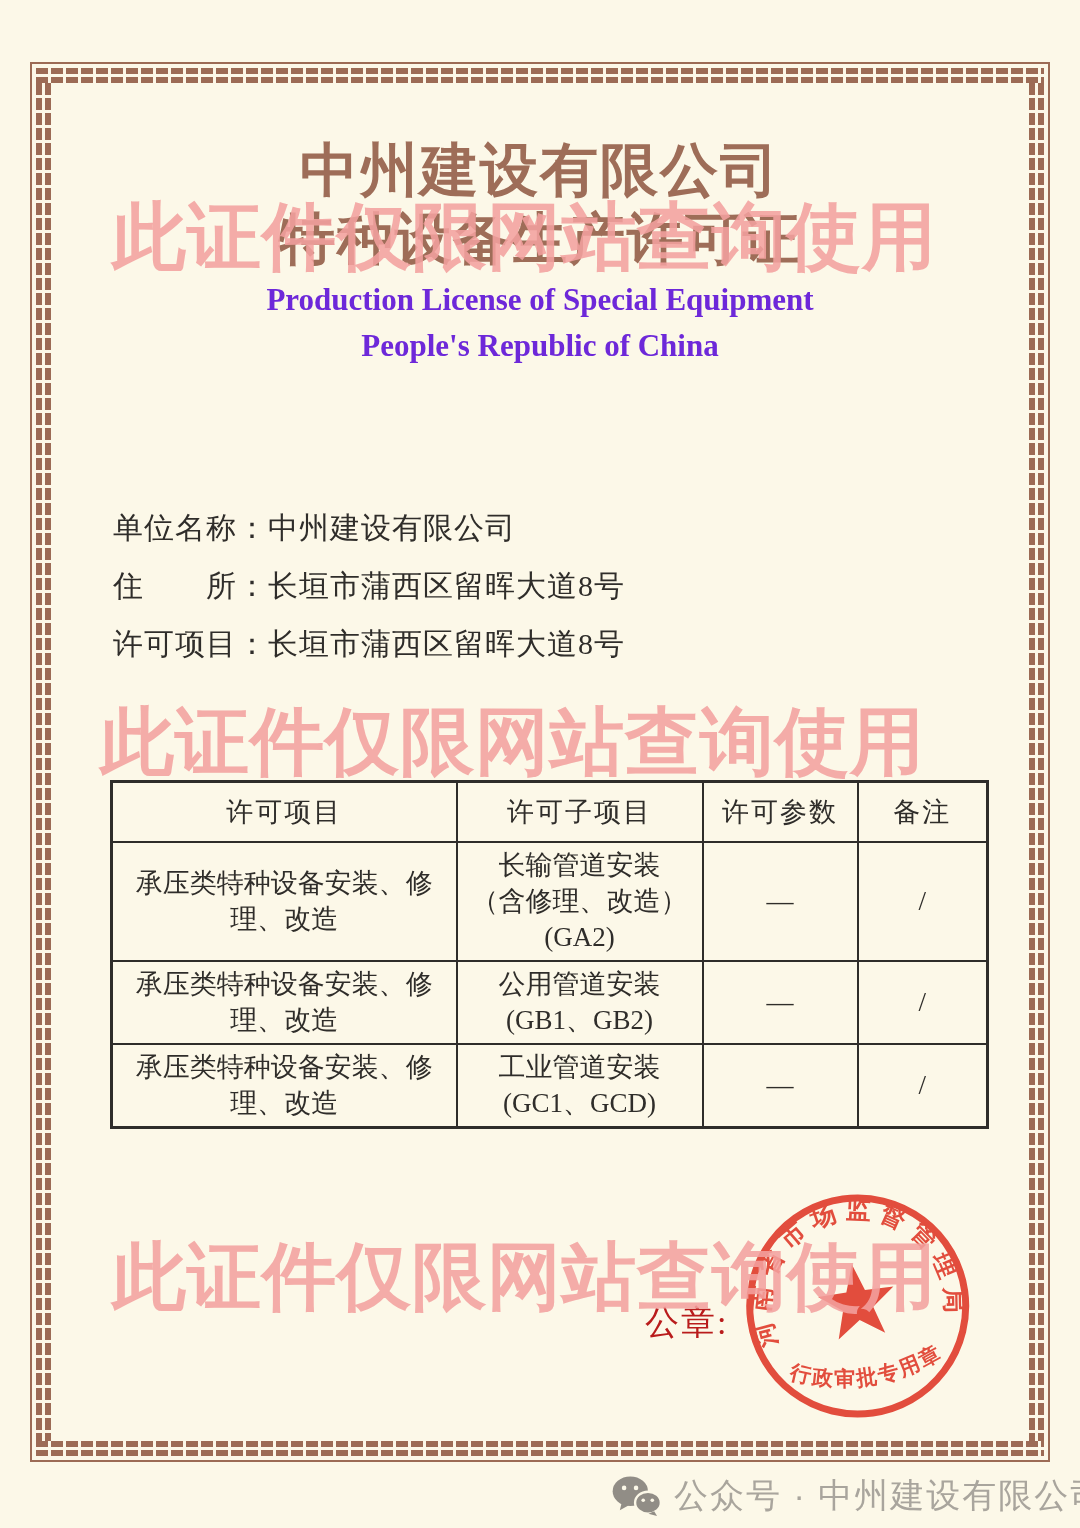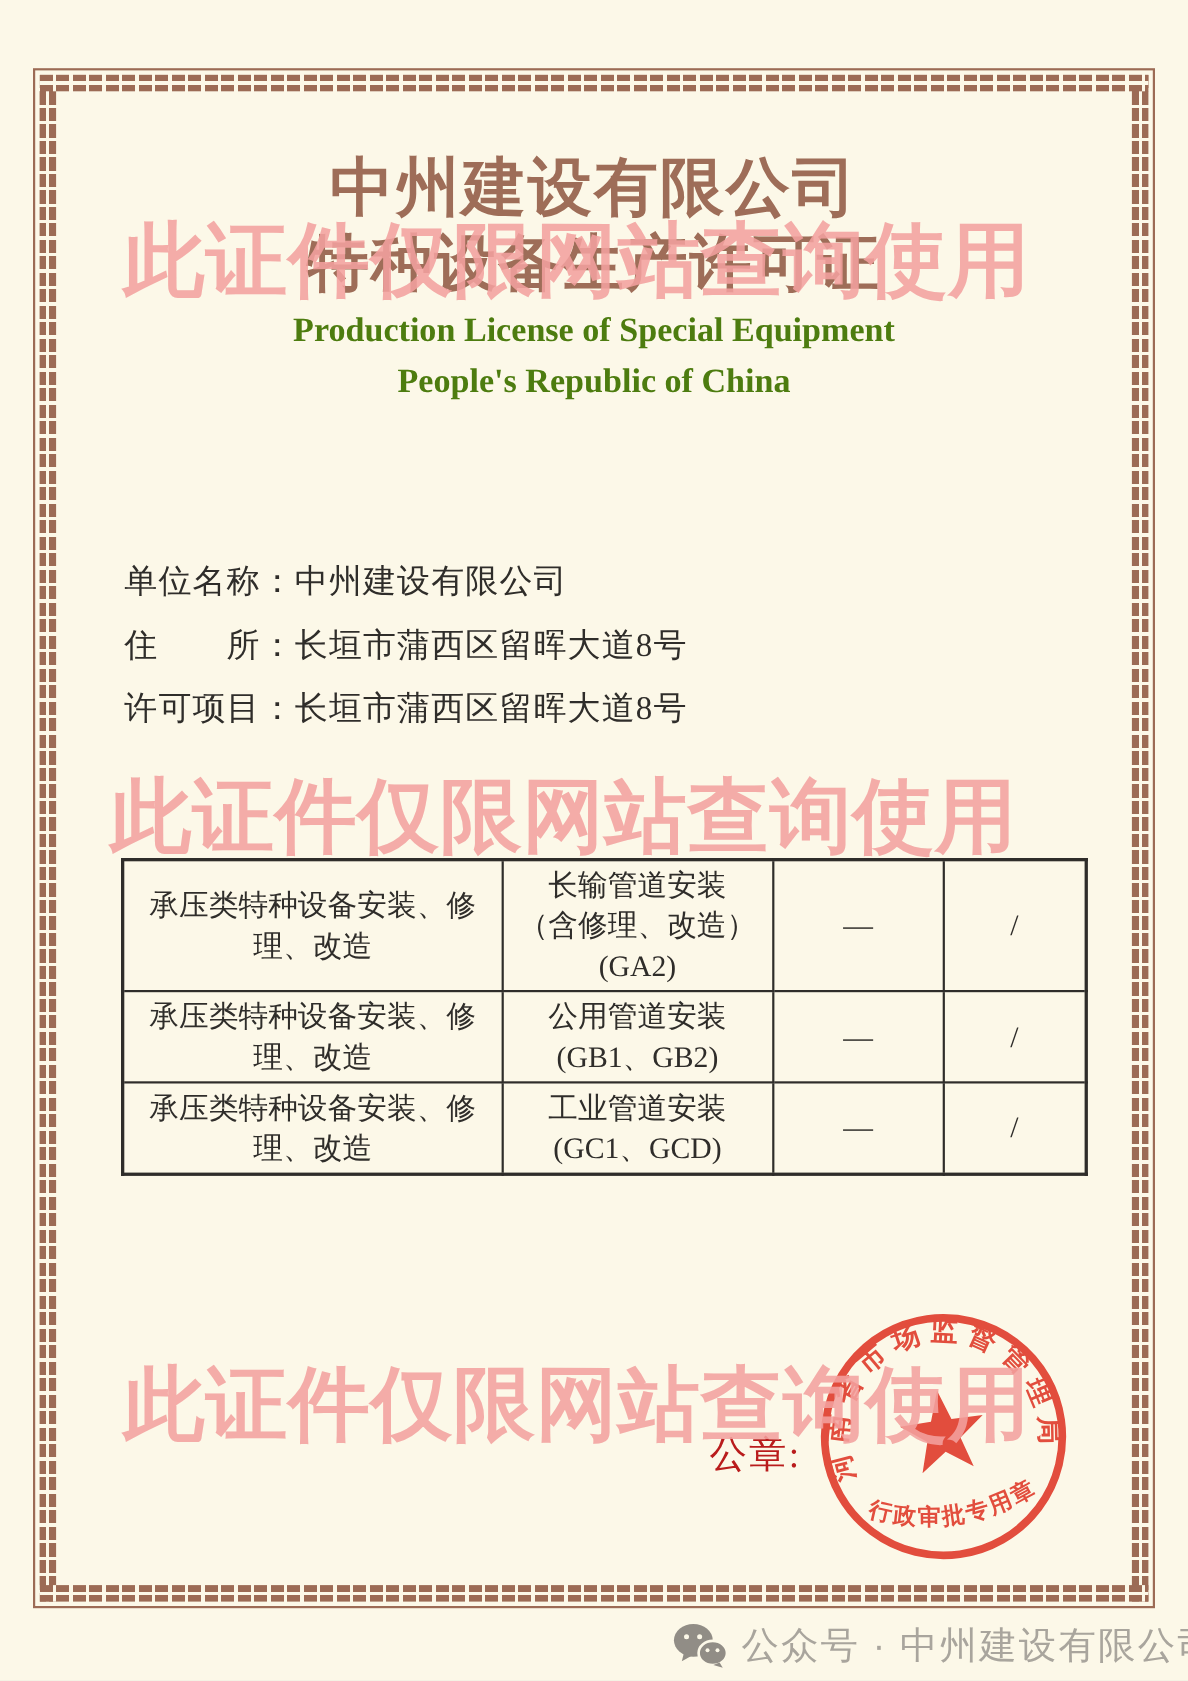"Production License of Special Equipment" .title-en { color: #4d7c0f -> #6d28d9 }
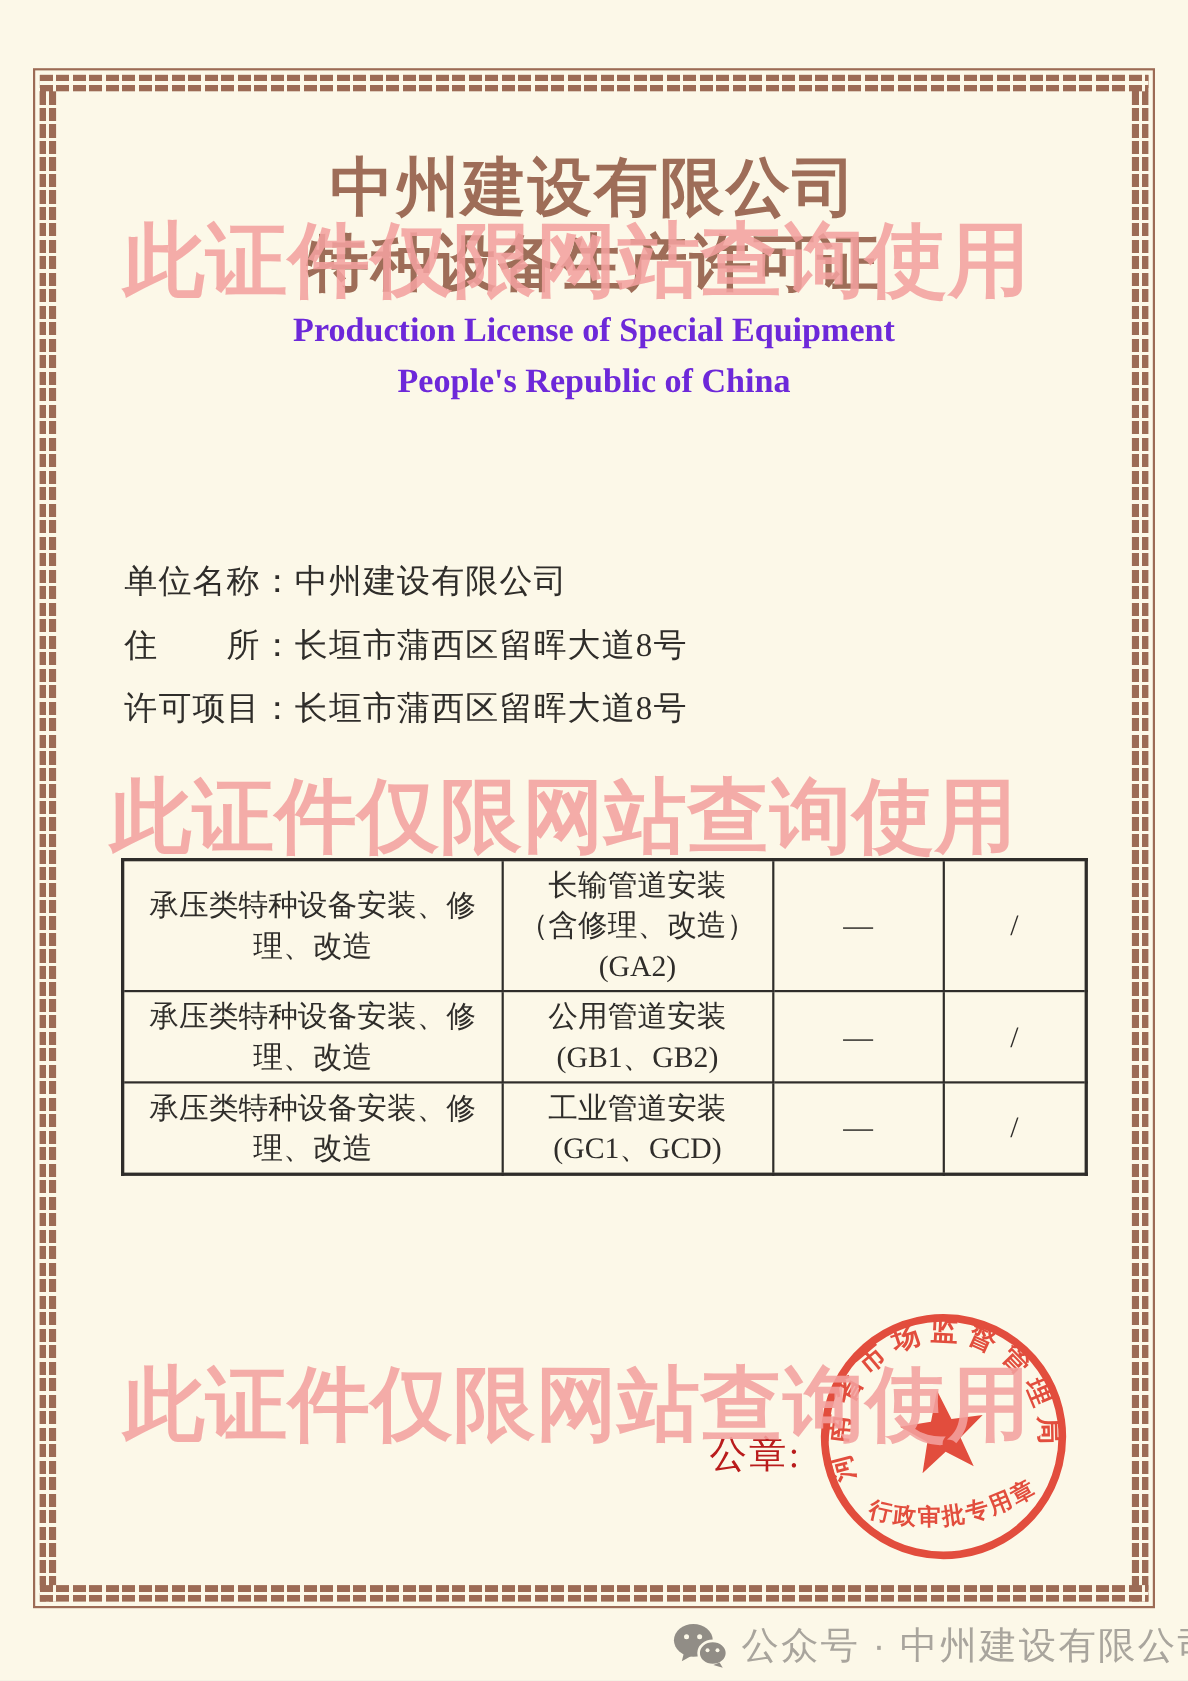"许可项目" tr { html: none -> <tr> <th>许可项目</th> <th>许可子项目</th> <th>许可参数</th> <th>备注</th> </tr> }
